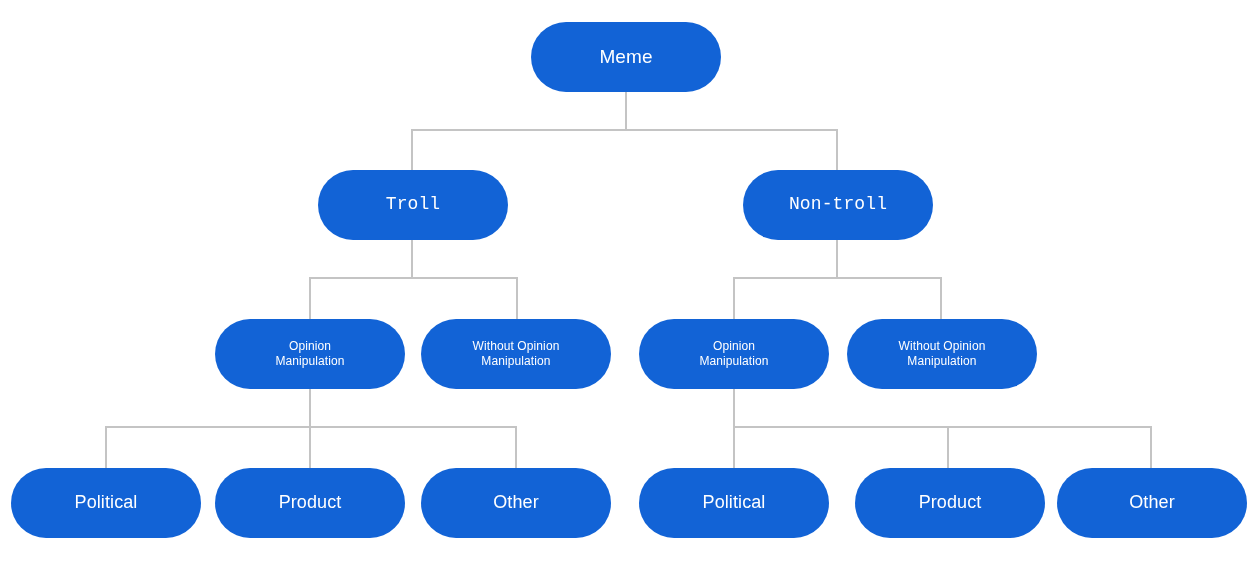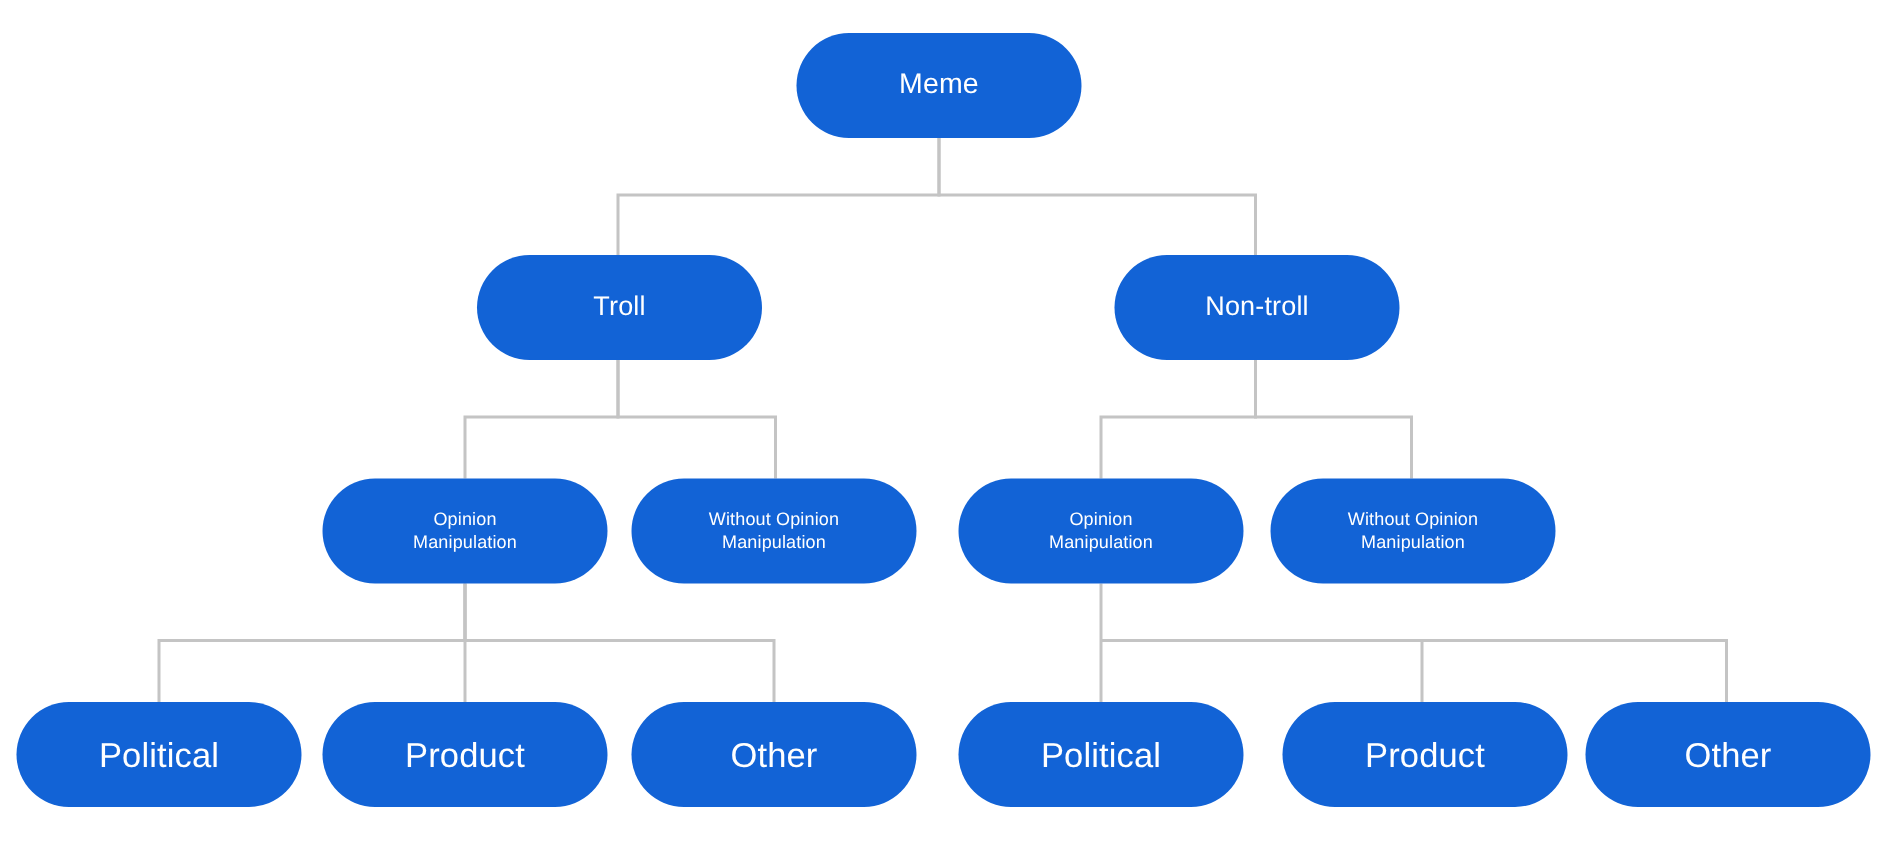"Troll" .node.lvl1 { font-family: none -> Liberation Mono, monospace }
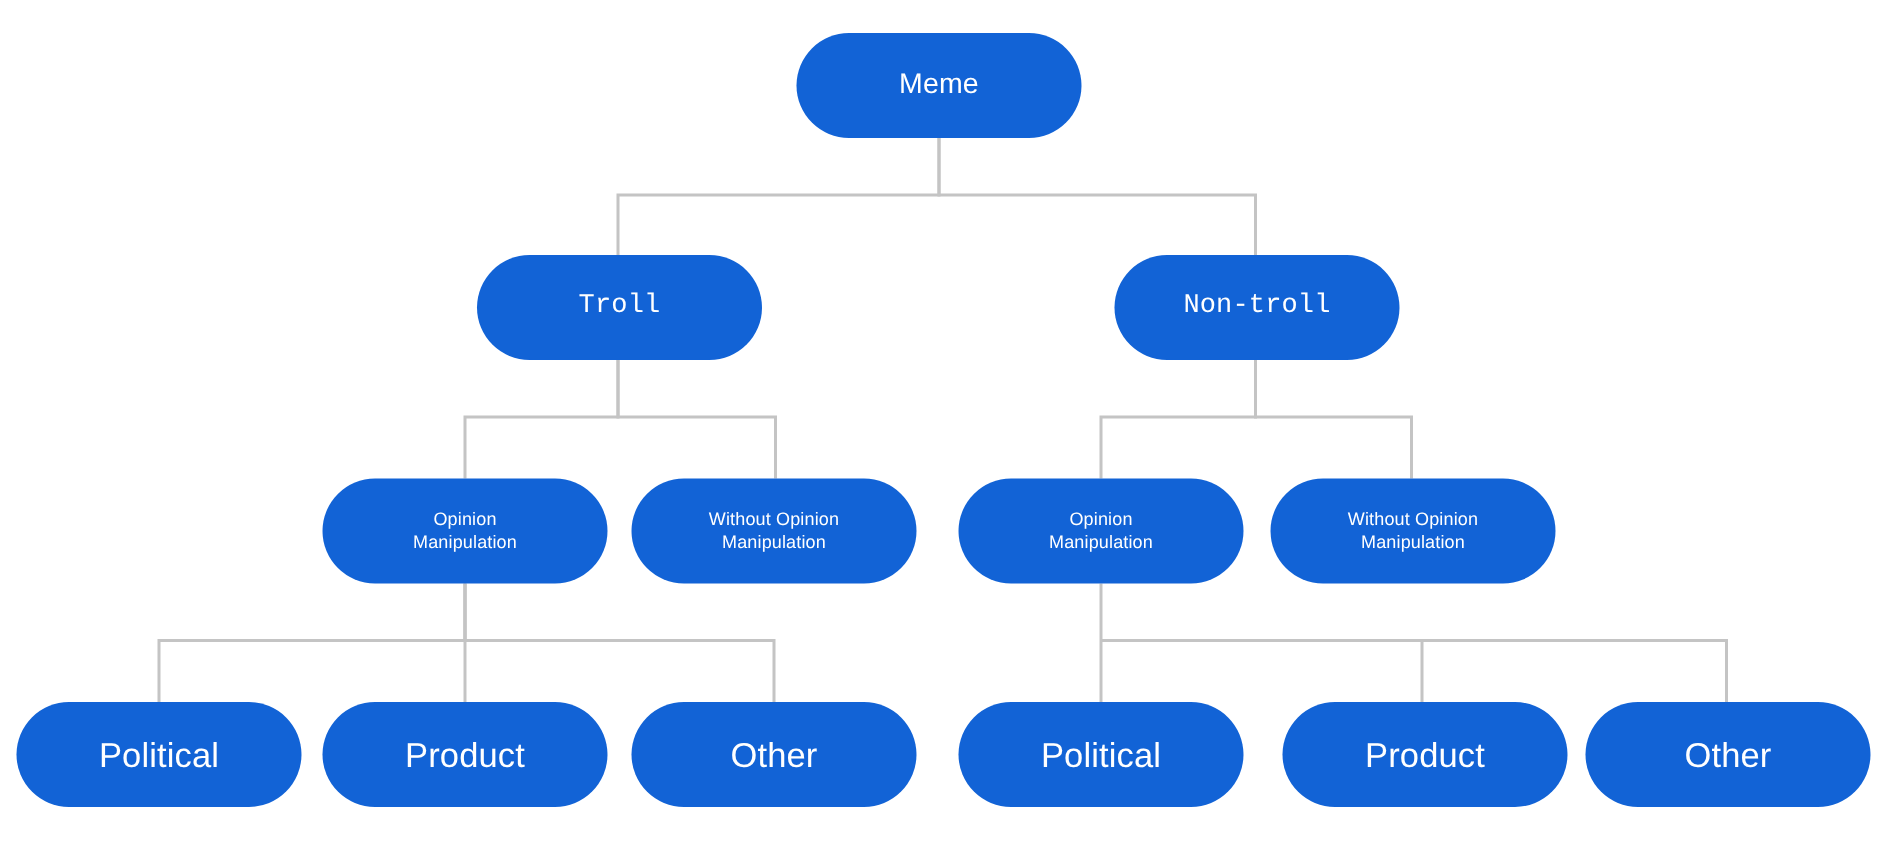"Political" .node.lvl3 { font-size: 23px -> 18px }
